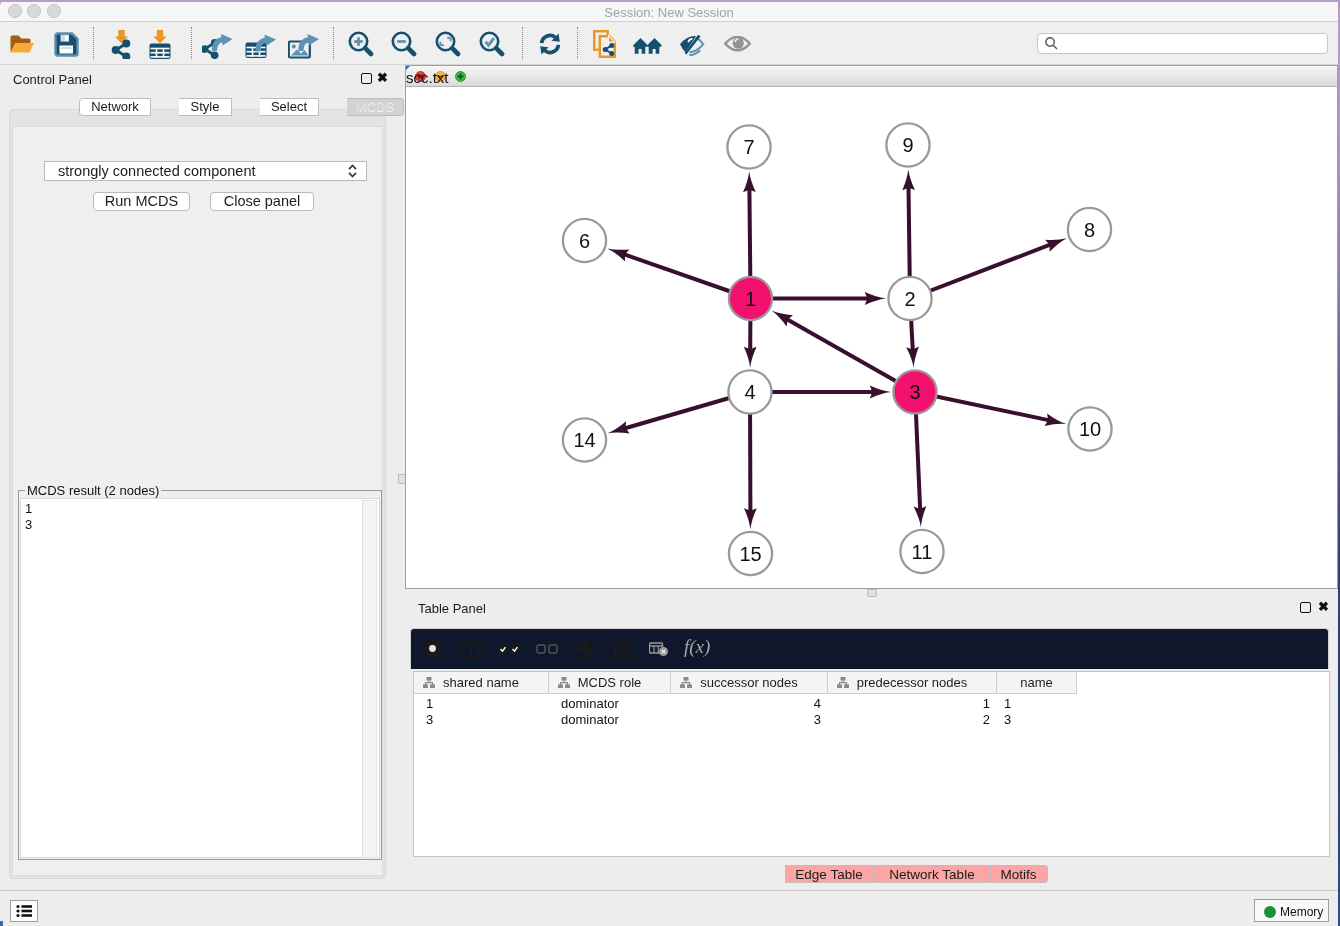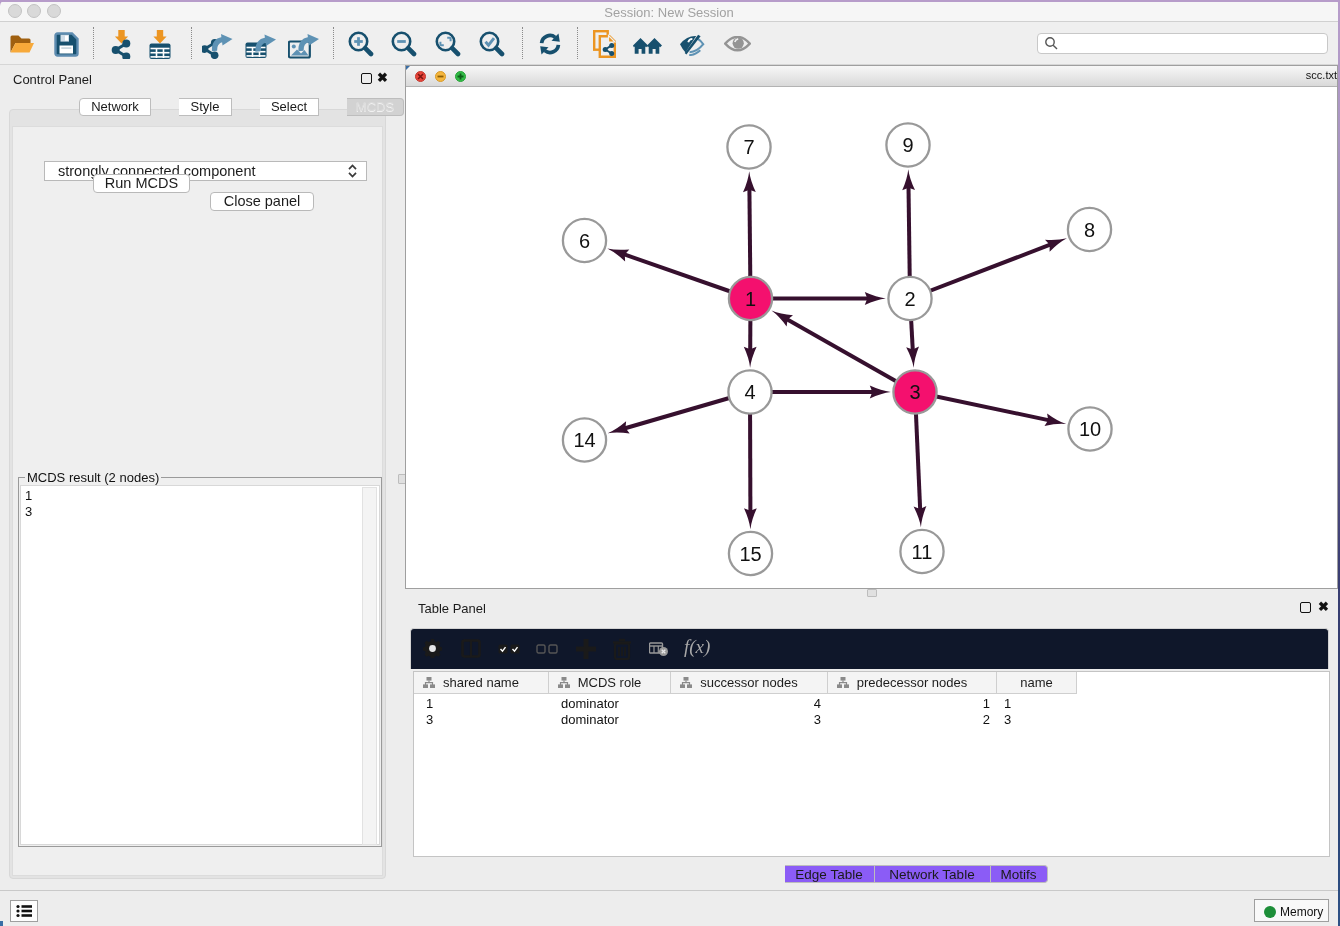"scc.txt" #nettext { font-size: 11px -> 15px; text-align: right -> left }
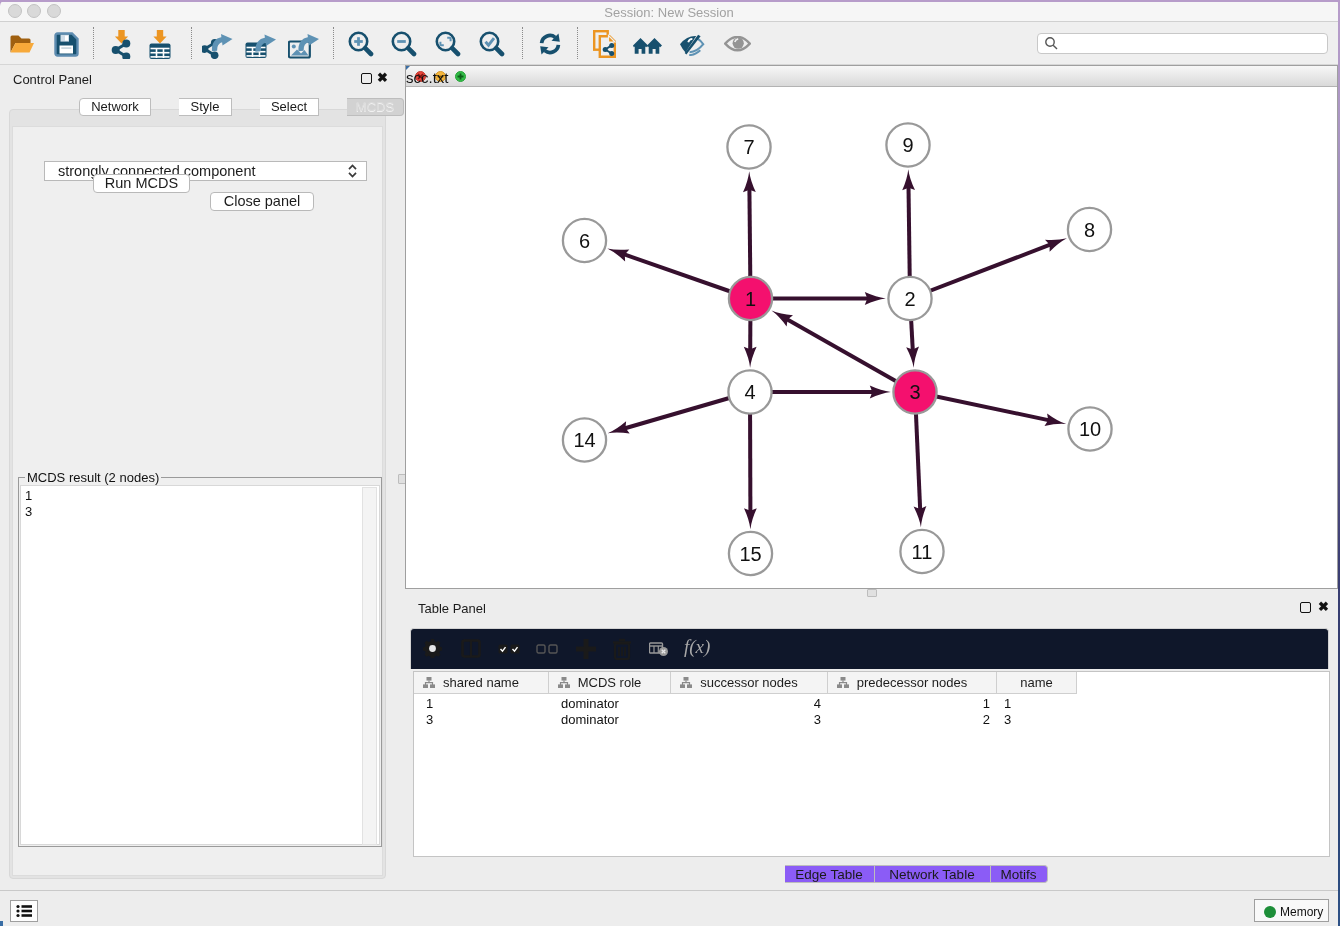"Run MCDS" div.btn { top: 109px -> 127px }
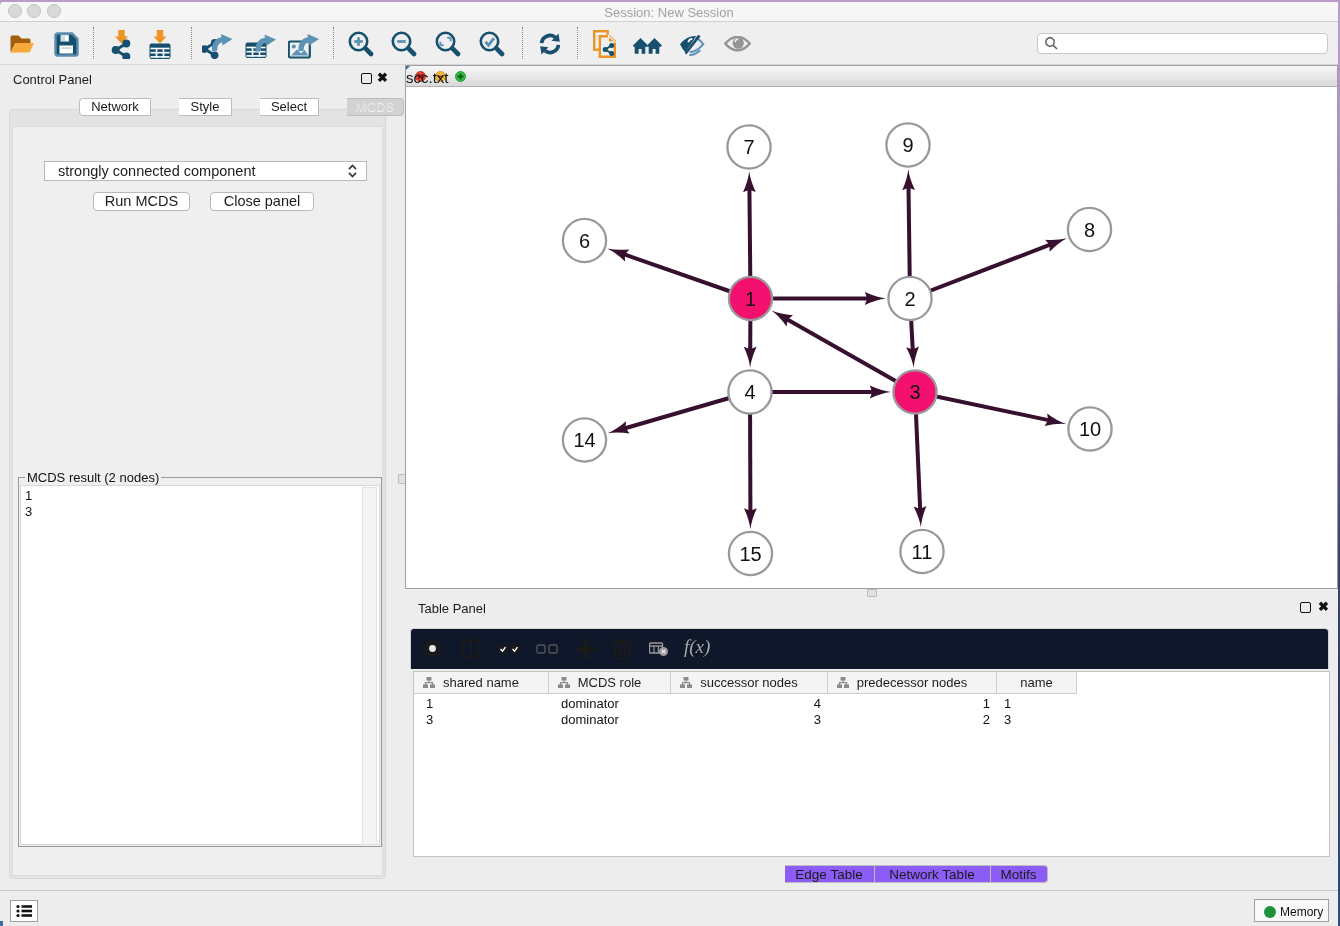"MCDS result (2 nodes)" #fieldset { top: 412px -> 425px }
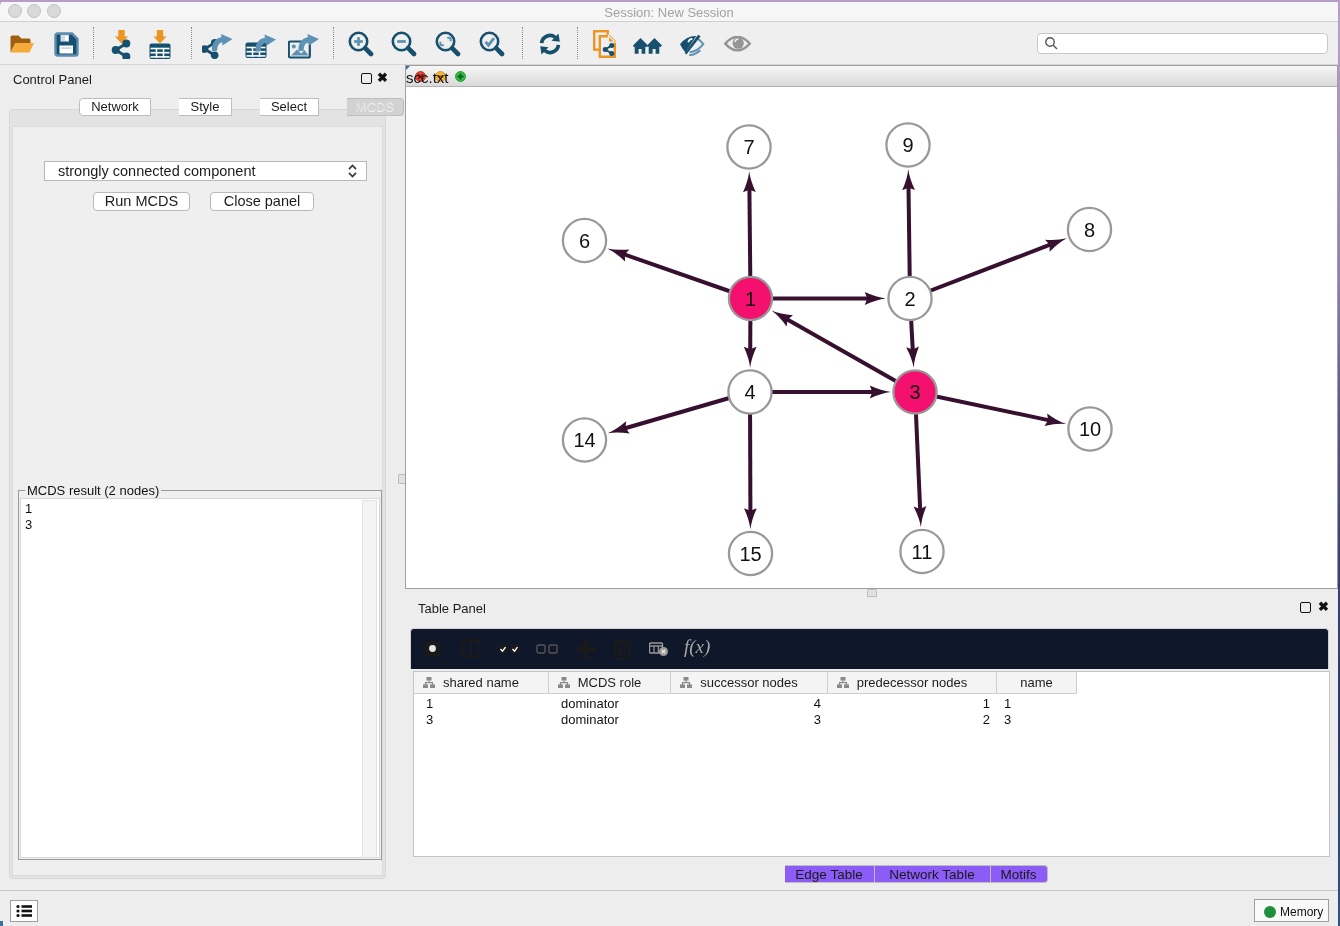"Edge Table" .ttab { background: #8b5cf6 -> #fca5a5 }
